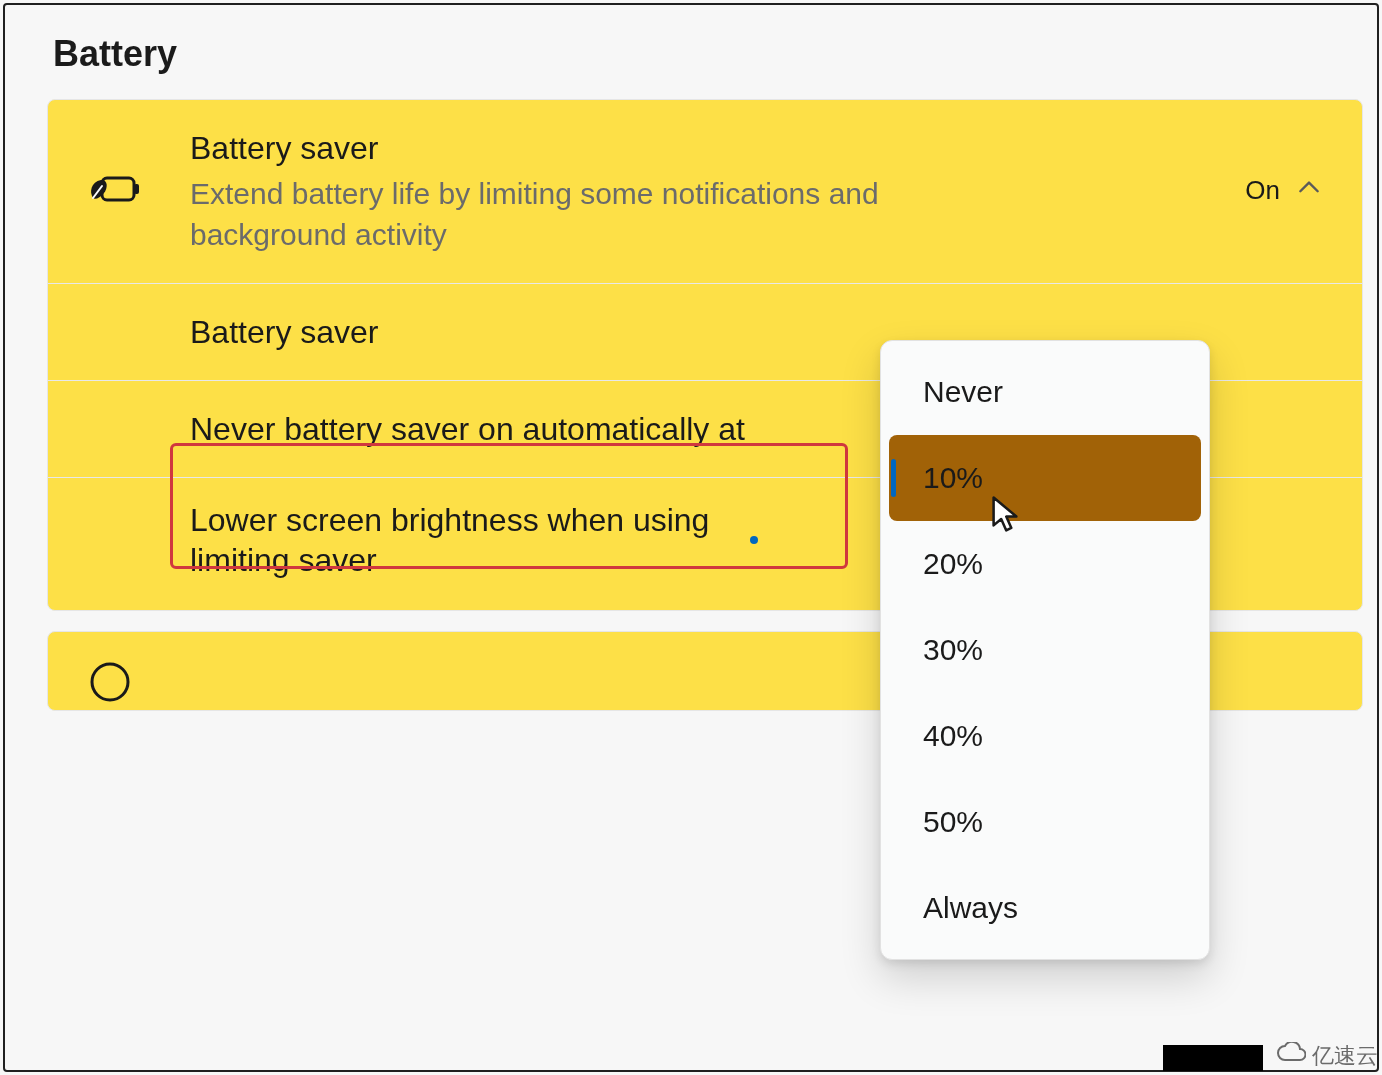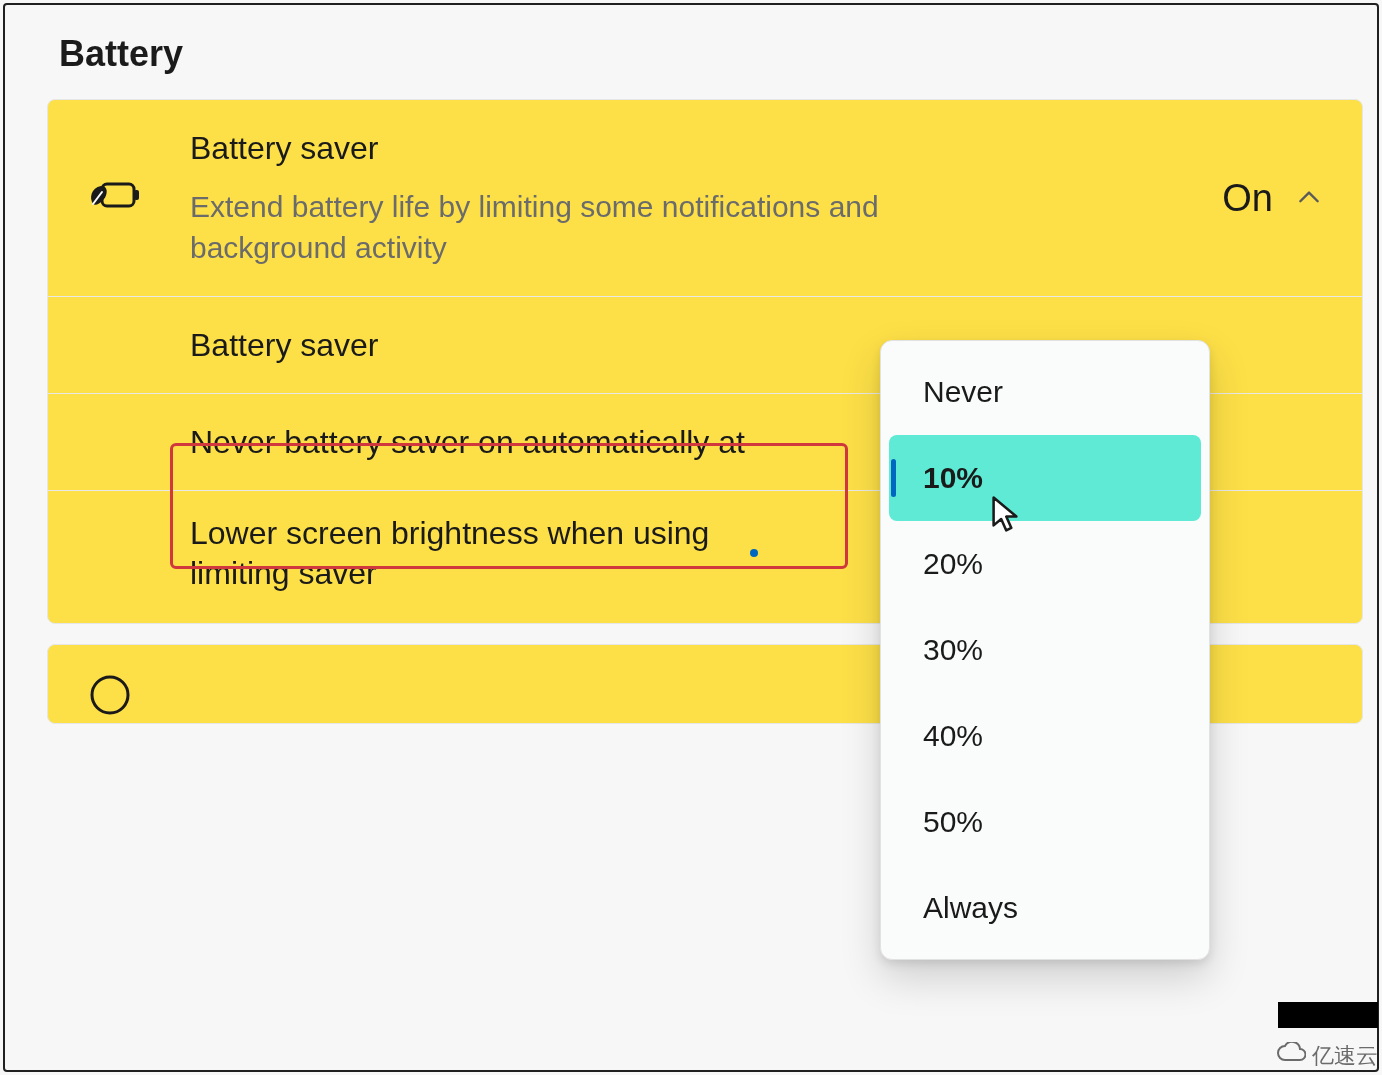"Battery" .section-title { margin: 14px 0 24px 12px -> 14px 0 24px 6px }
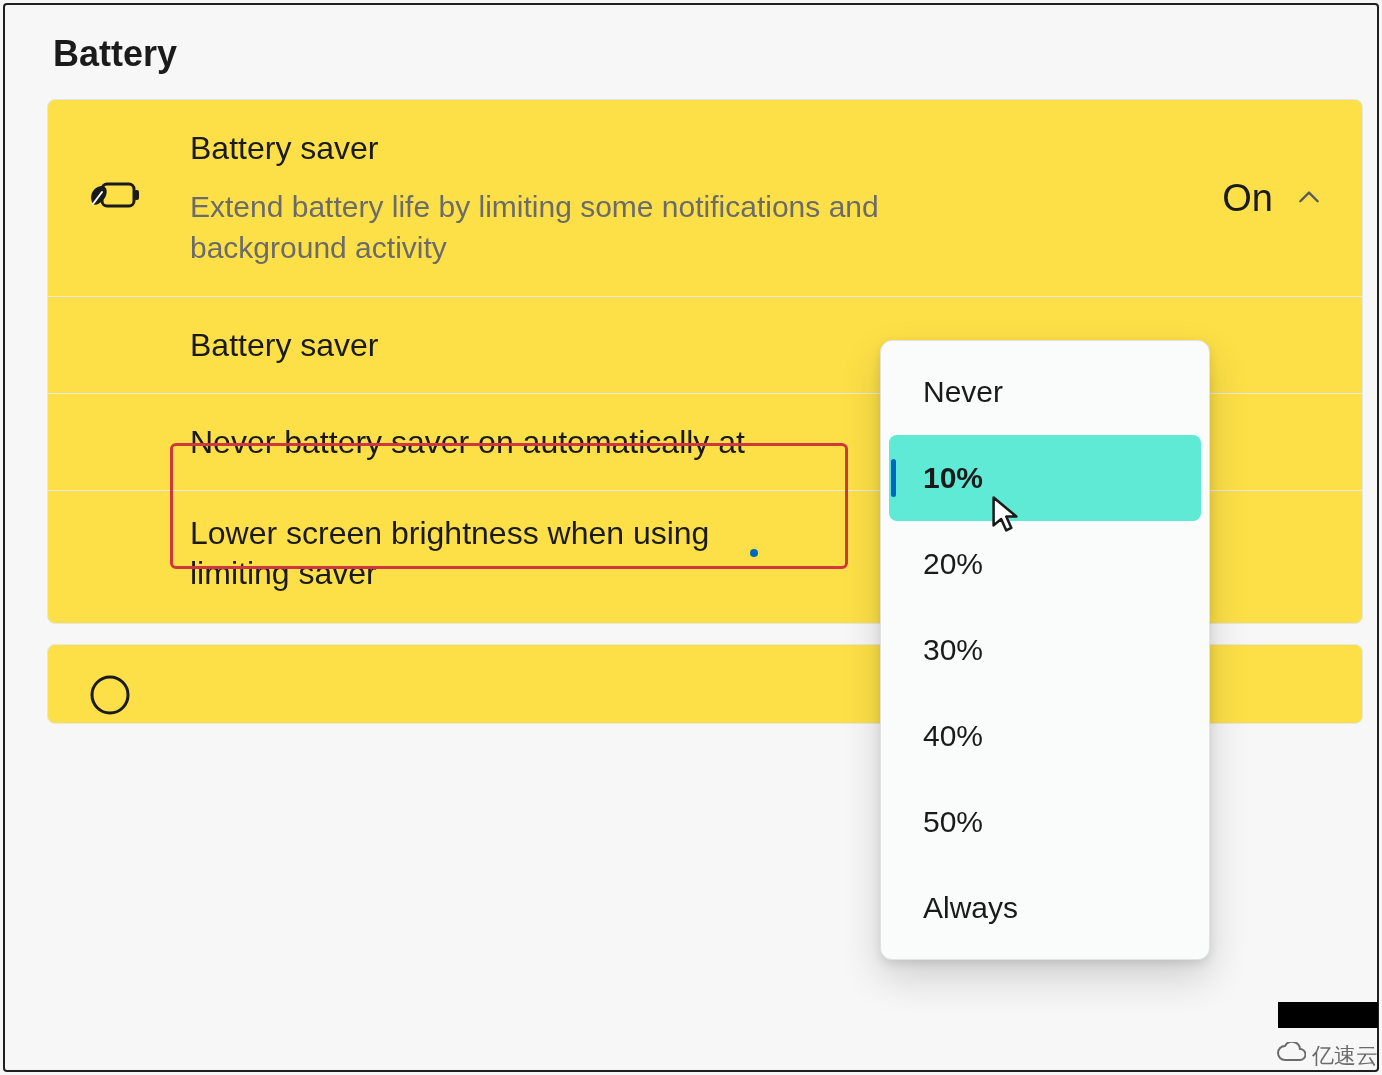"Extend battery life by limiting" .row-desc { margin-top: 19px -> 6px }
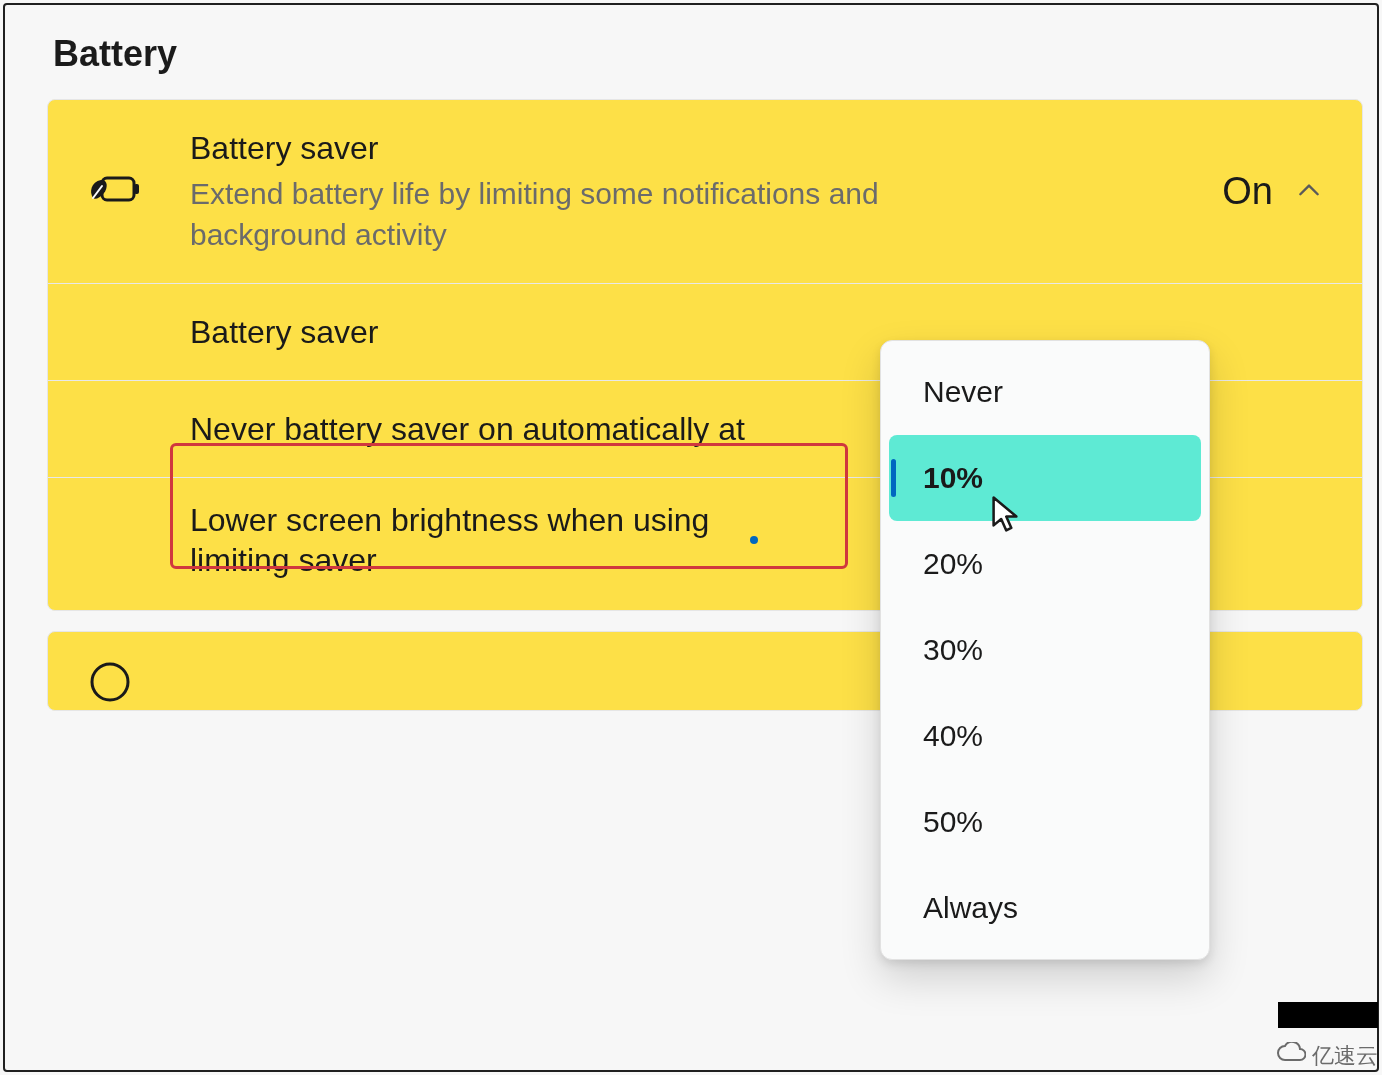"On" .right-col { font-size: 38px -> 26px; gap: 23px -> 16px }
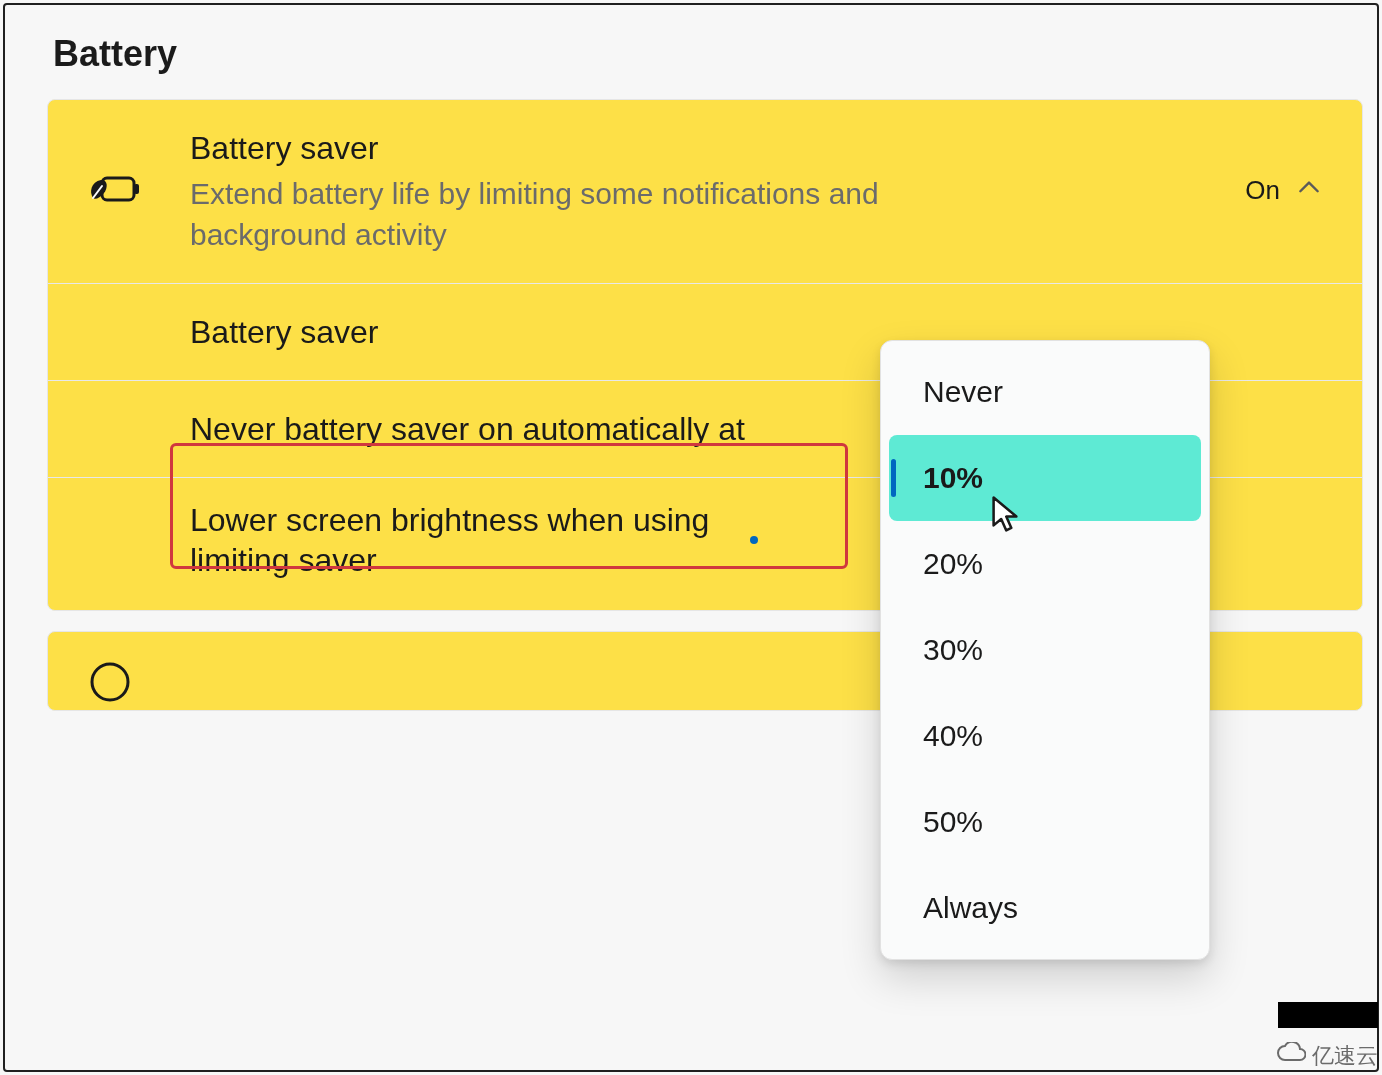"10%" .dd-item.selected { background: #5eead4 -> #a16207; font-weight: bold -> none }
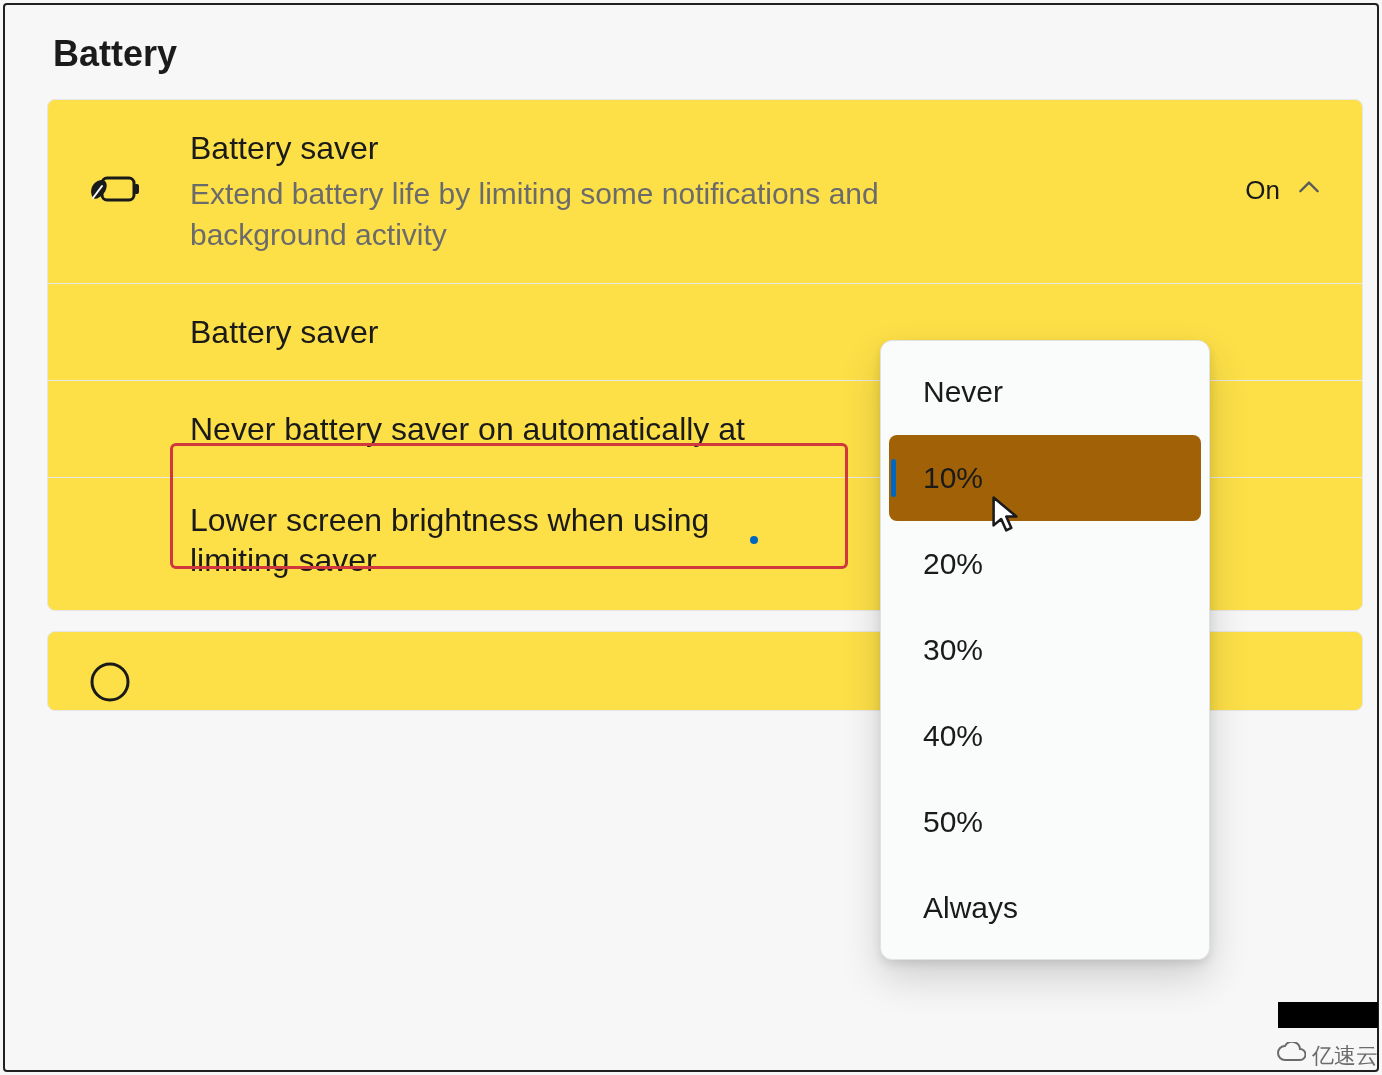"亿速云" .watermark { flex-direction: column -> row }
